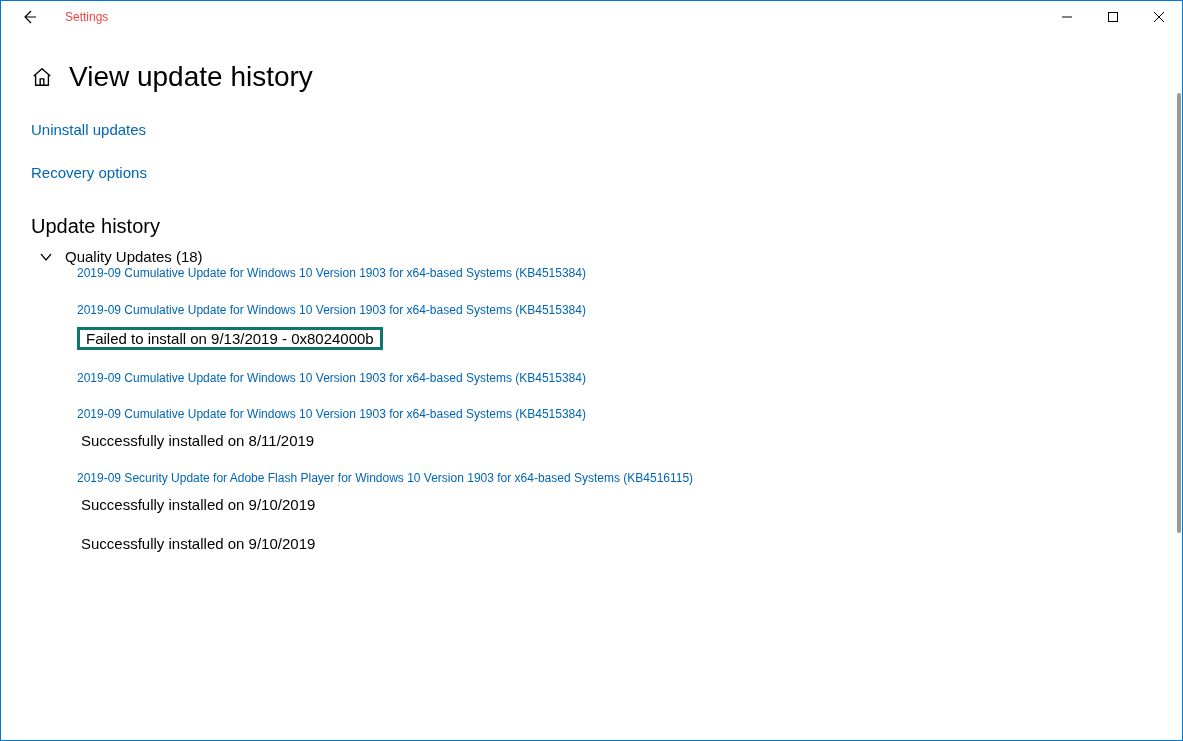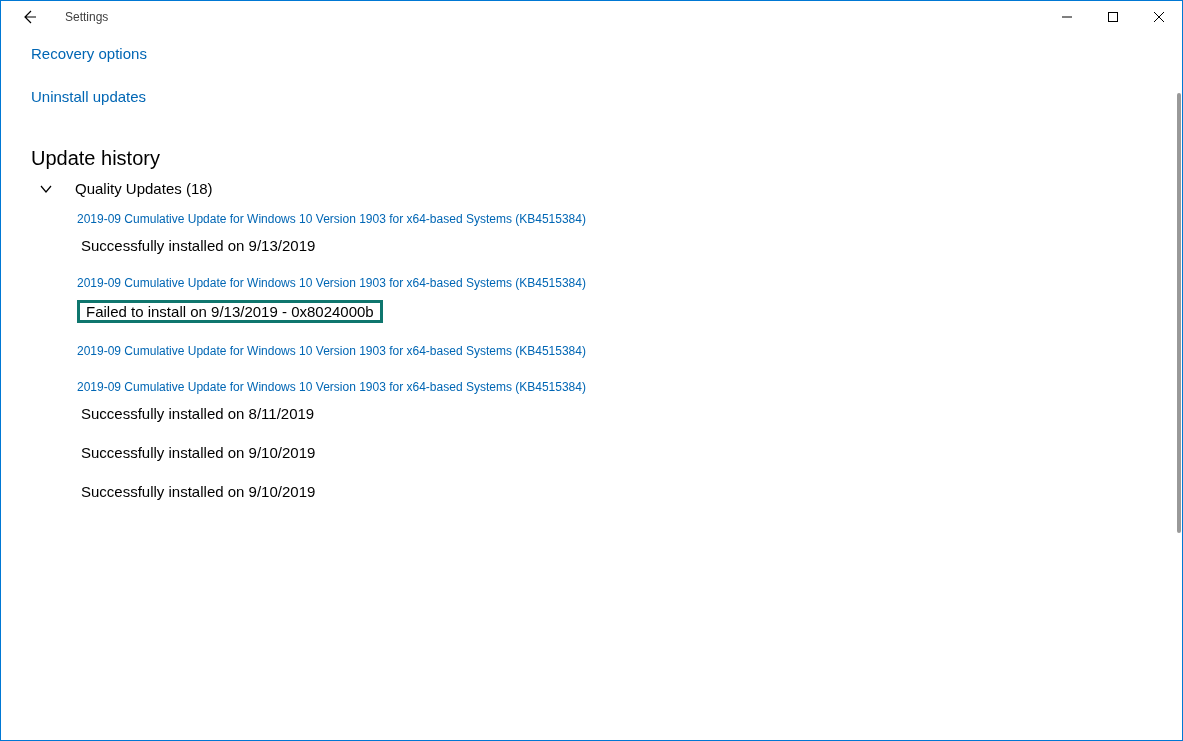"Settings" .app-title { color: #404040 -> #ef4444 }
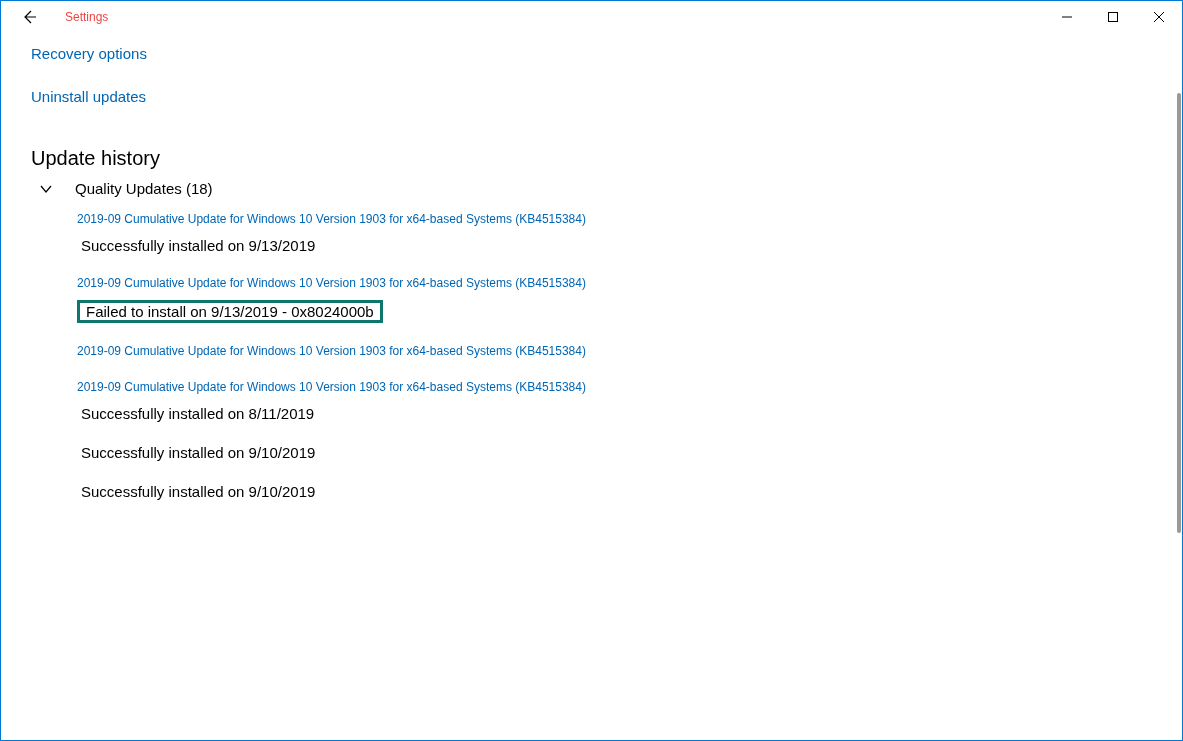"View update history" div.page-header { html: none -> <div> <svg> <path></path> </svg> <h1>View update history</h1> </div> }
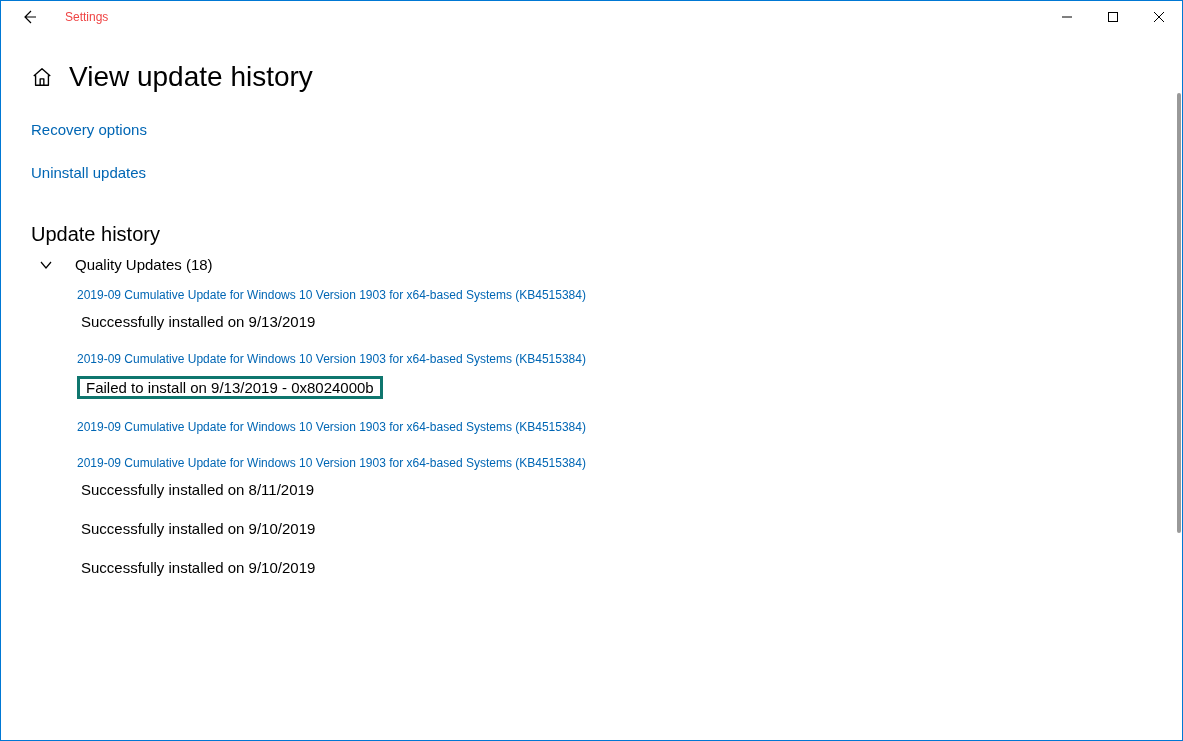"Recovery options" div { order: before "Uninstall updates" -> after "Uninstall updates" }
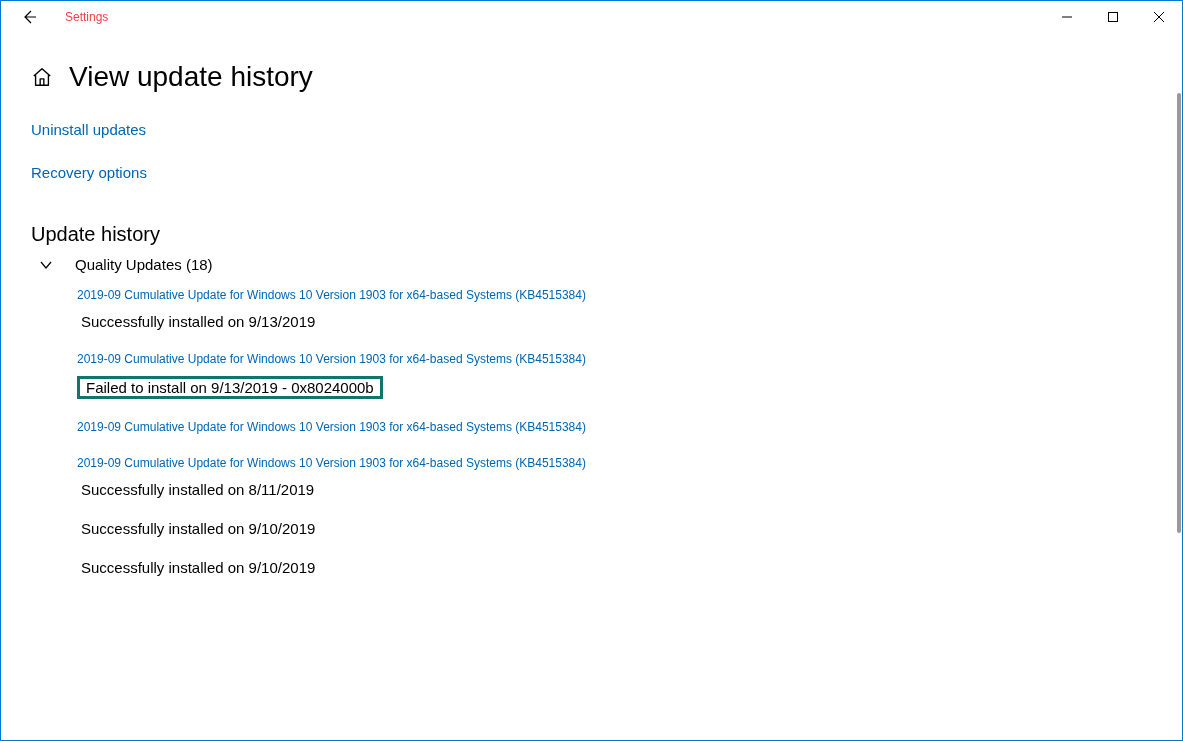"Update history" .section-title { margin-top: 16px -> 8px }
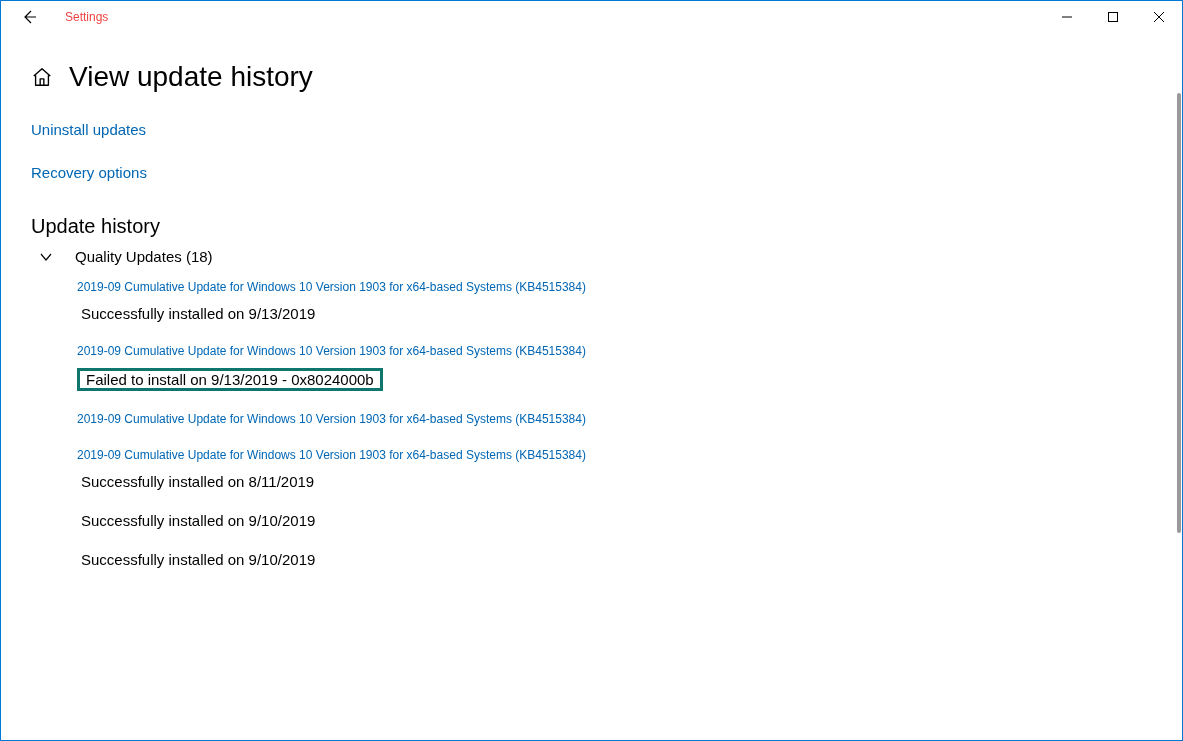"Quality Updates (18)" .category-header { gap: 22px -> 12px; margin-bottom: 14px -> none }
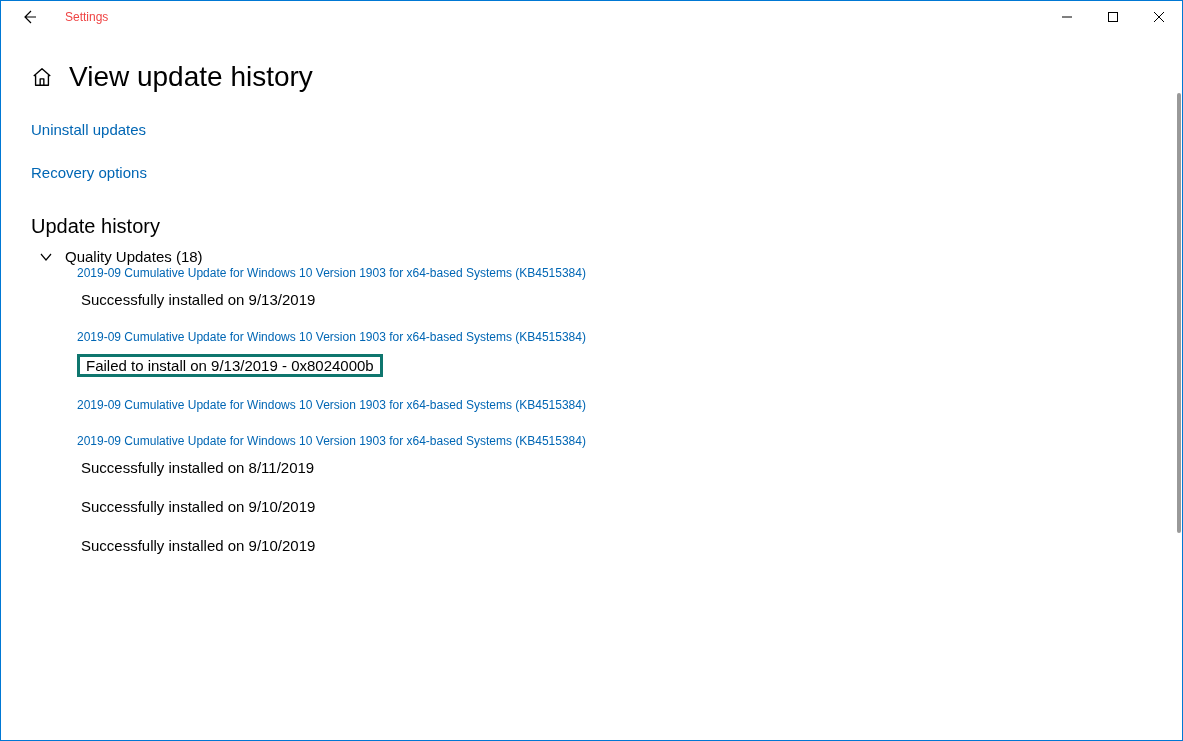"Successfully installed on 9/13/2019" div.update-status { html: <div>Successfully installed on 9/13/2019</div> -> none }
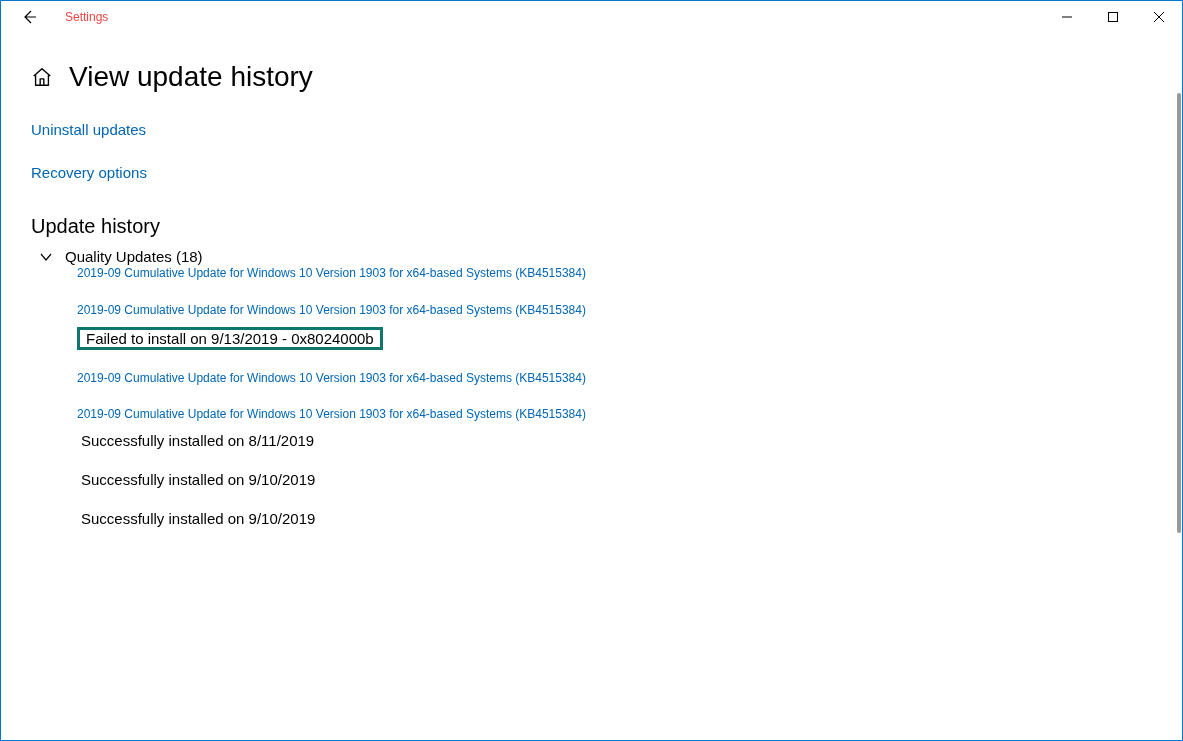"2019-09 Security Update for Adobe" div.update-title { html: none -> <div>2019-09 Security Update for Adobe Flash Player for Windows 10 Version 1903 for x64-based Systems (KB4516115)</div> }
